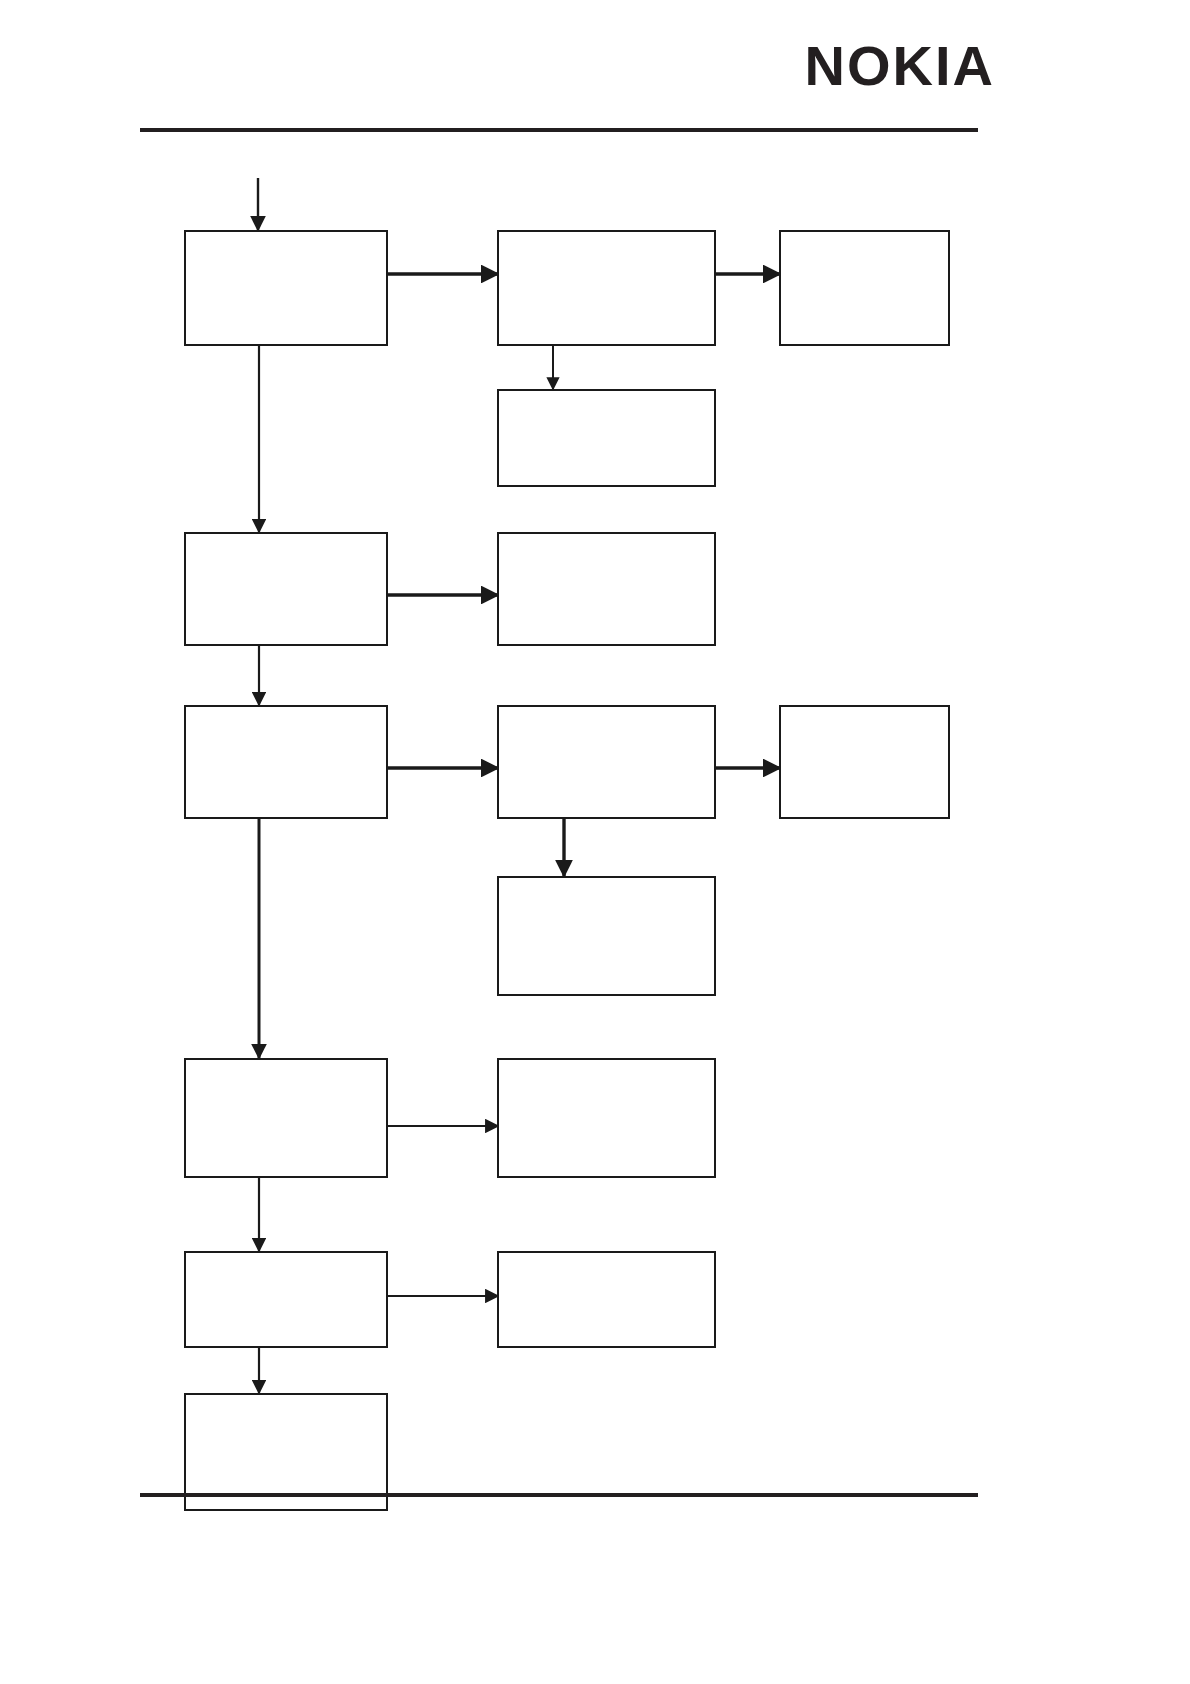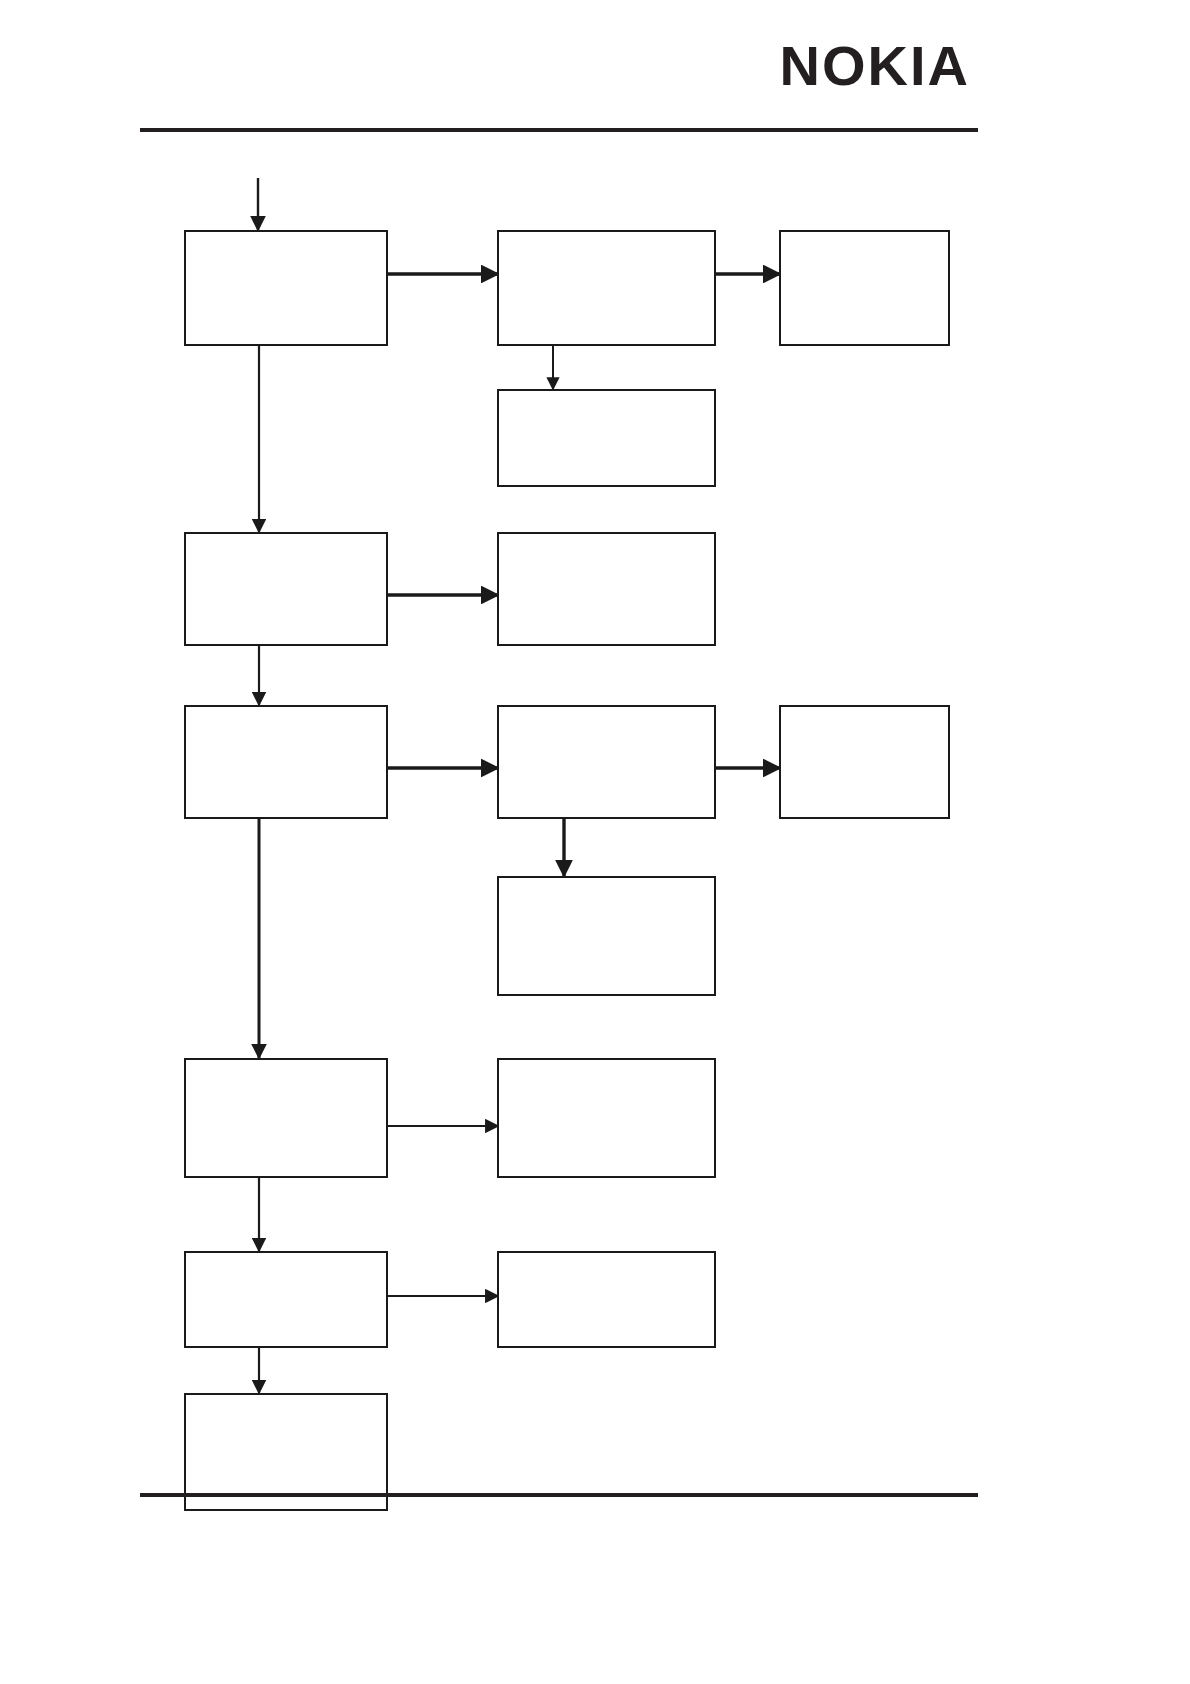"NOKIA" #brand-logo { right: 220px -> 195px }
